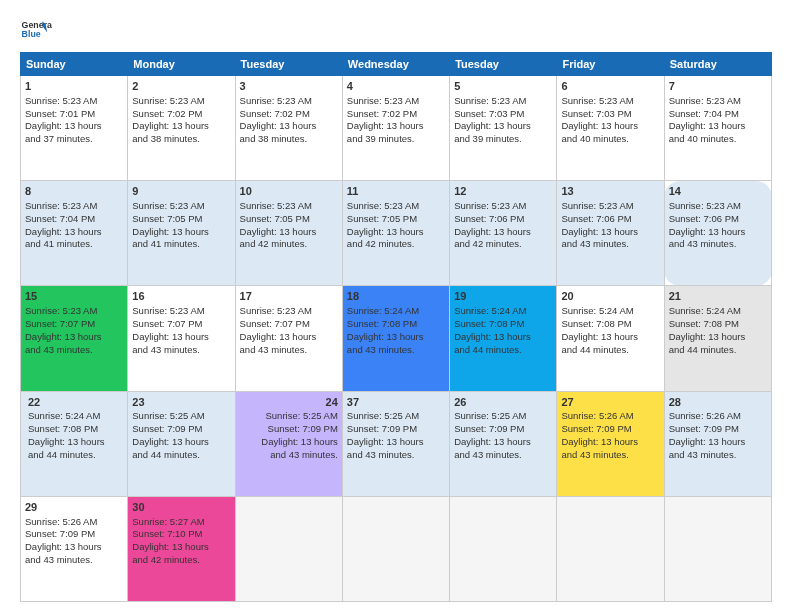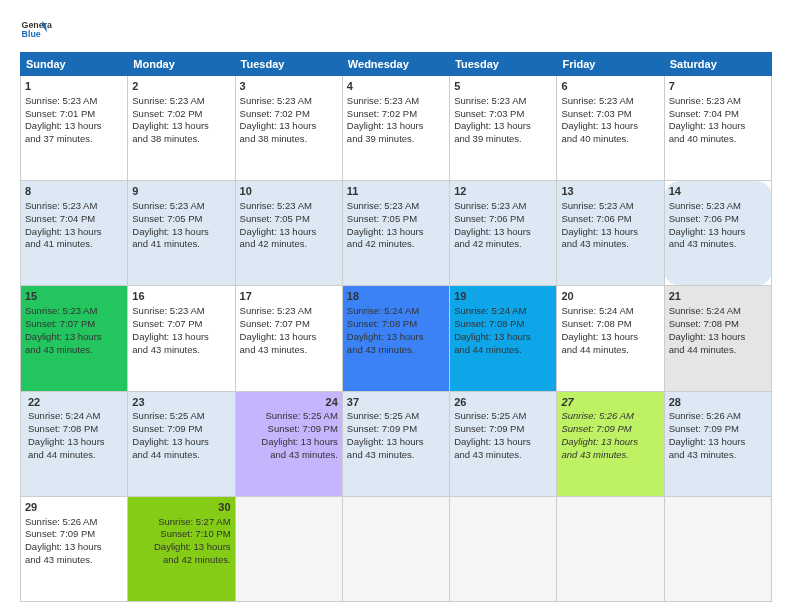"27" td { background: #bef264 -> #fde047; font-style: italic -> none }
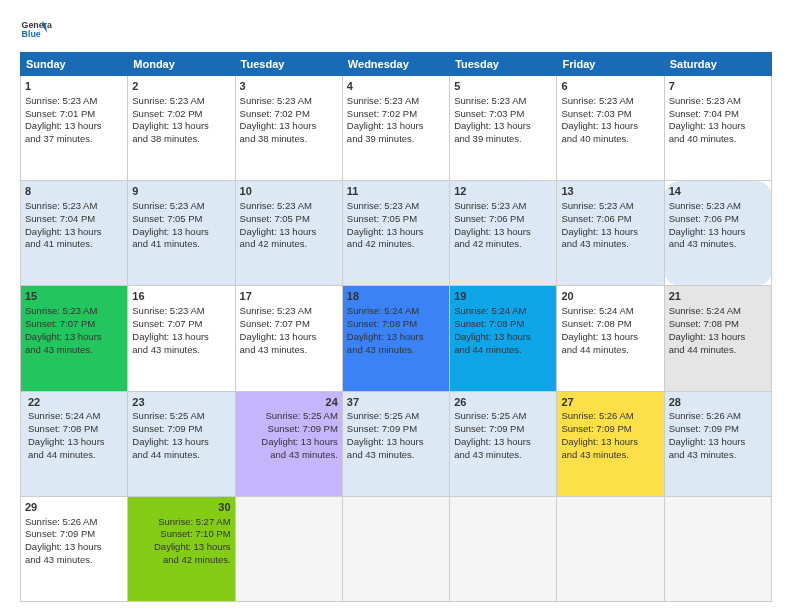"30" td { background: #84cc16 -> #ec4899; text-align: right -> none }
